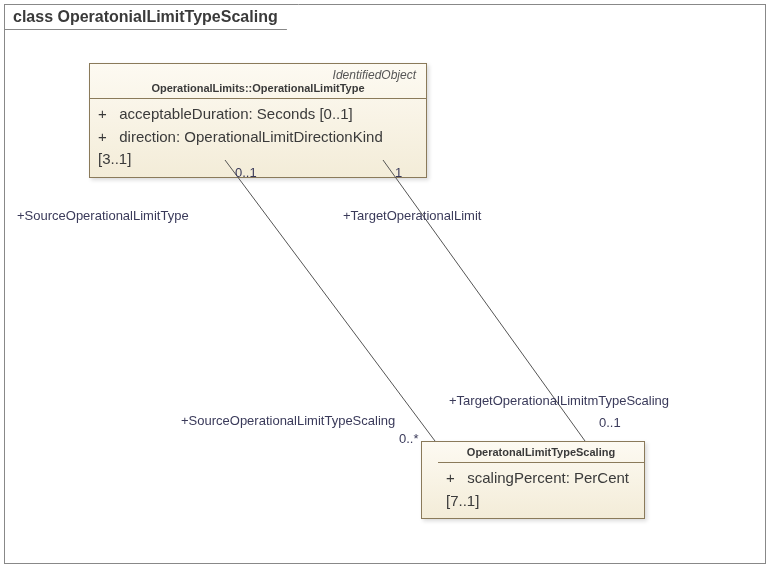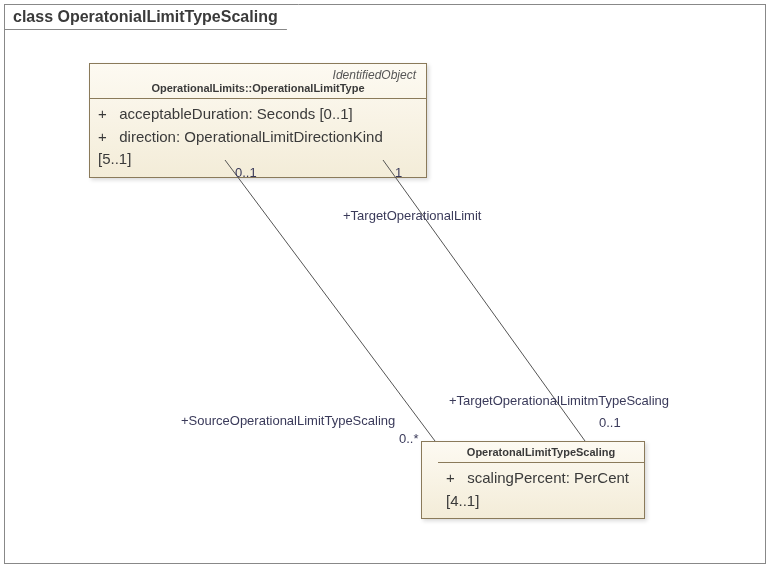"direction: OperationalLimitDirectionKind" div.attr-row { text: 5..1 -> 3..1 }
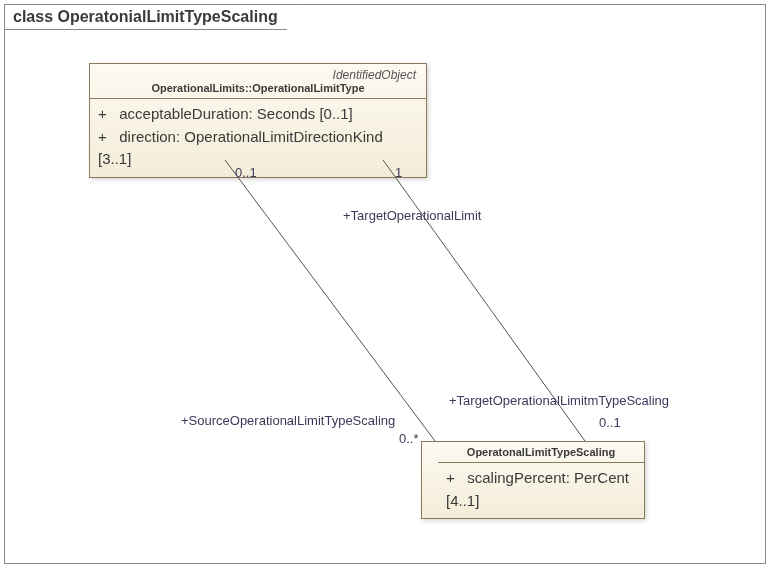"+SourceOperationalLimitType" div.assoc-label { html: none -> <div>+SourceOperationalLimitType</div> }
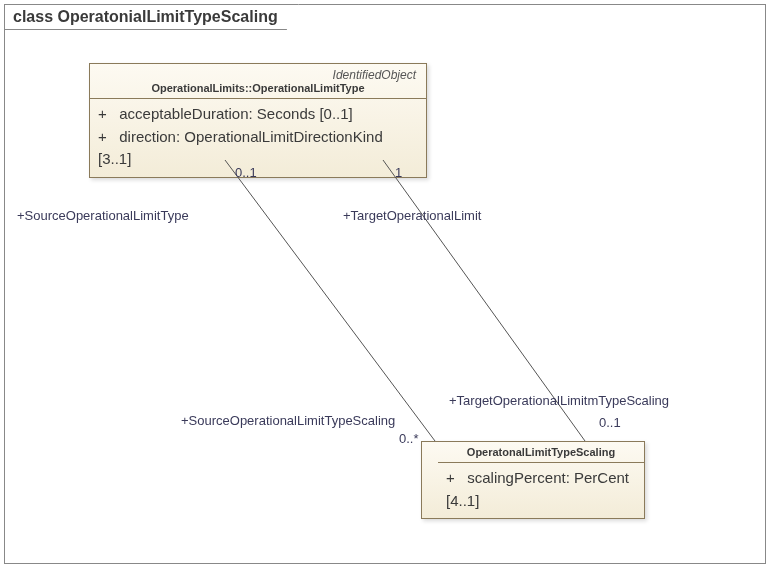"scalingPercent: PerCent [4..1]" div.attr-row { text: 4..1 -> 7..1 }
